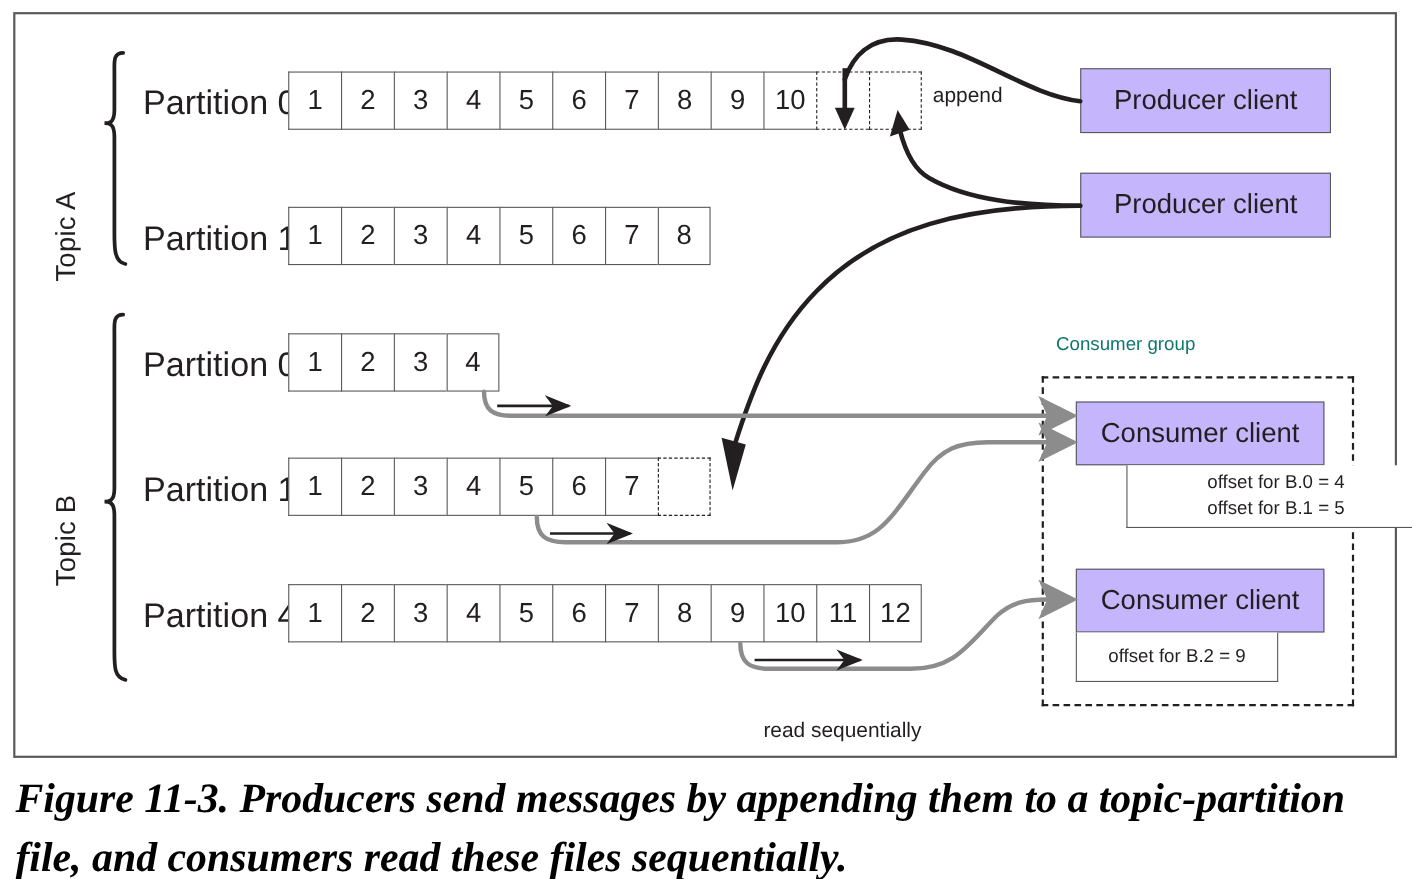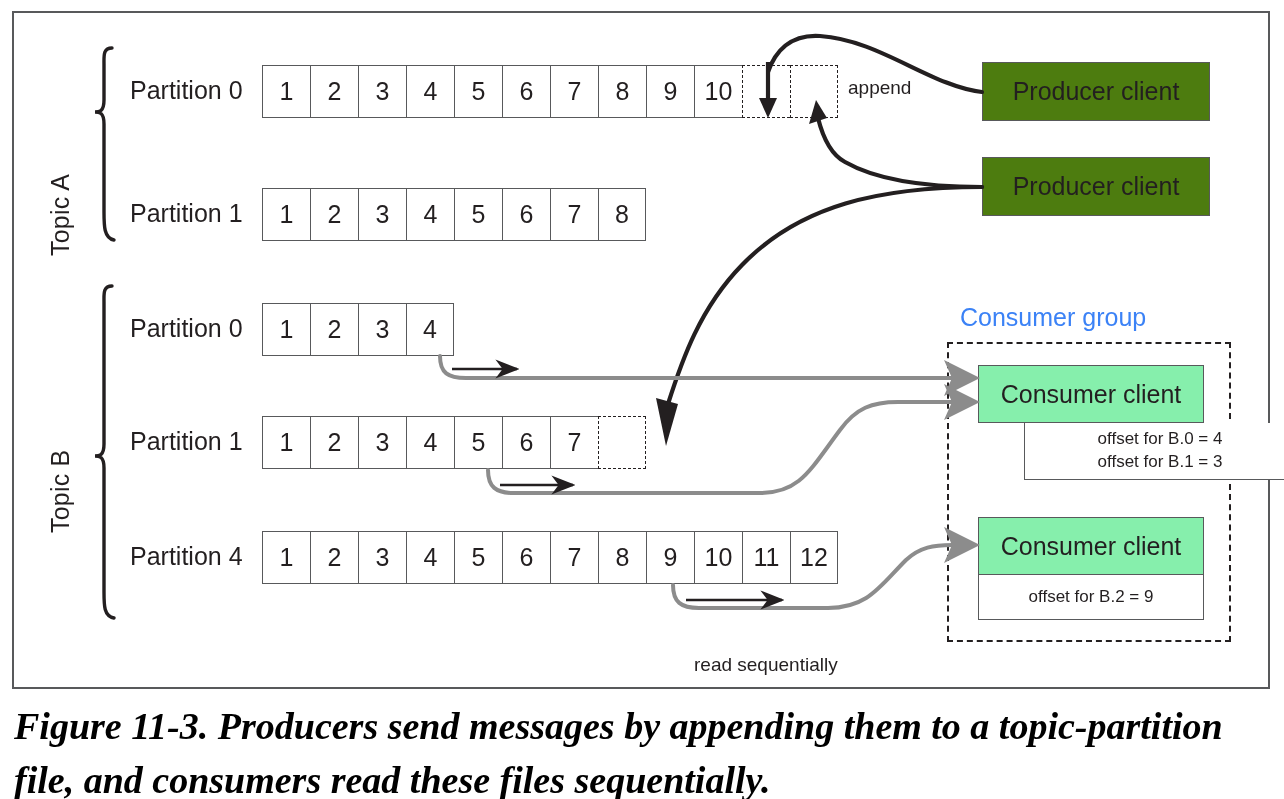"Partition 0" .part-label { font-size: 25px -> 31px }
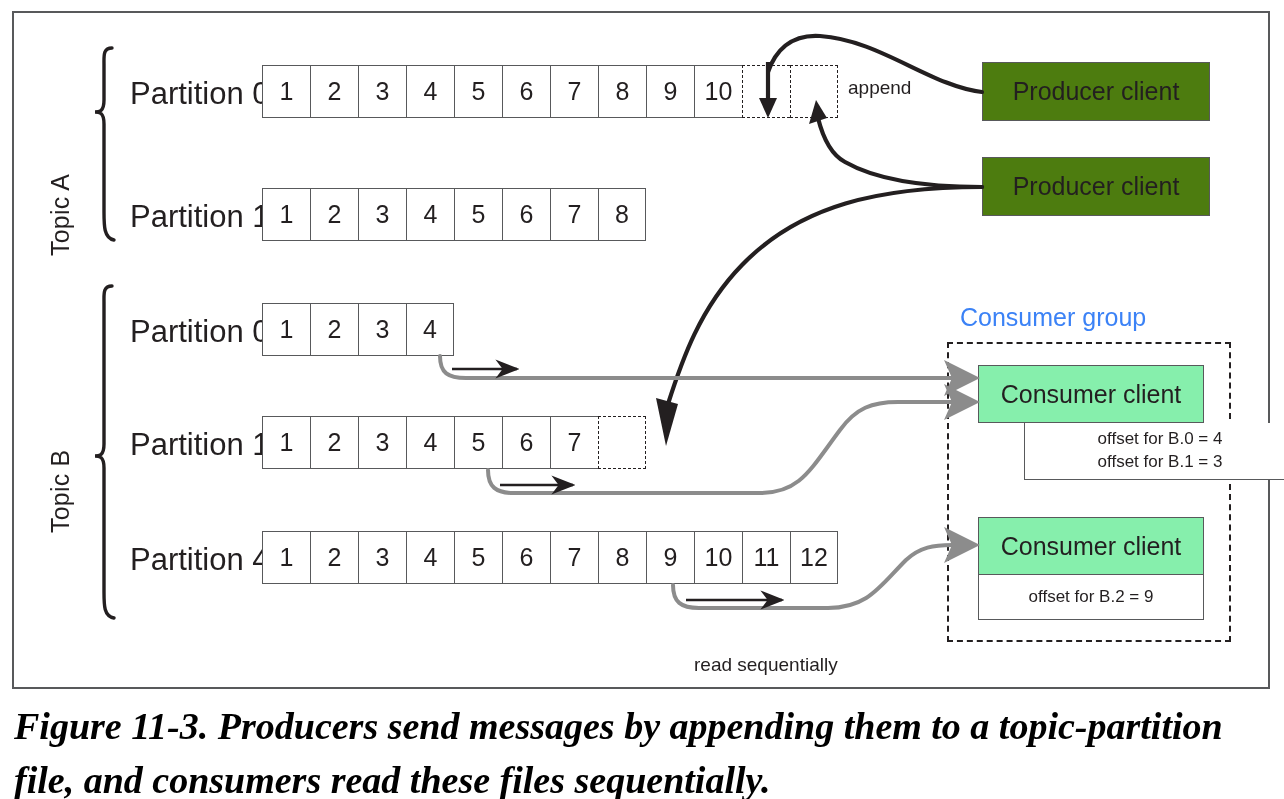"Producer client" .box { background: #4d7c0f -> #c4b5fd }
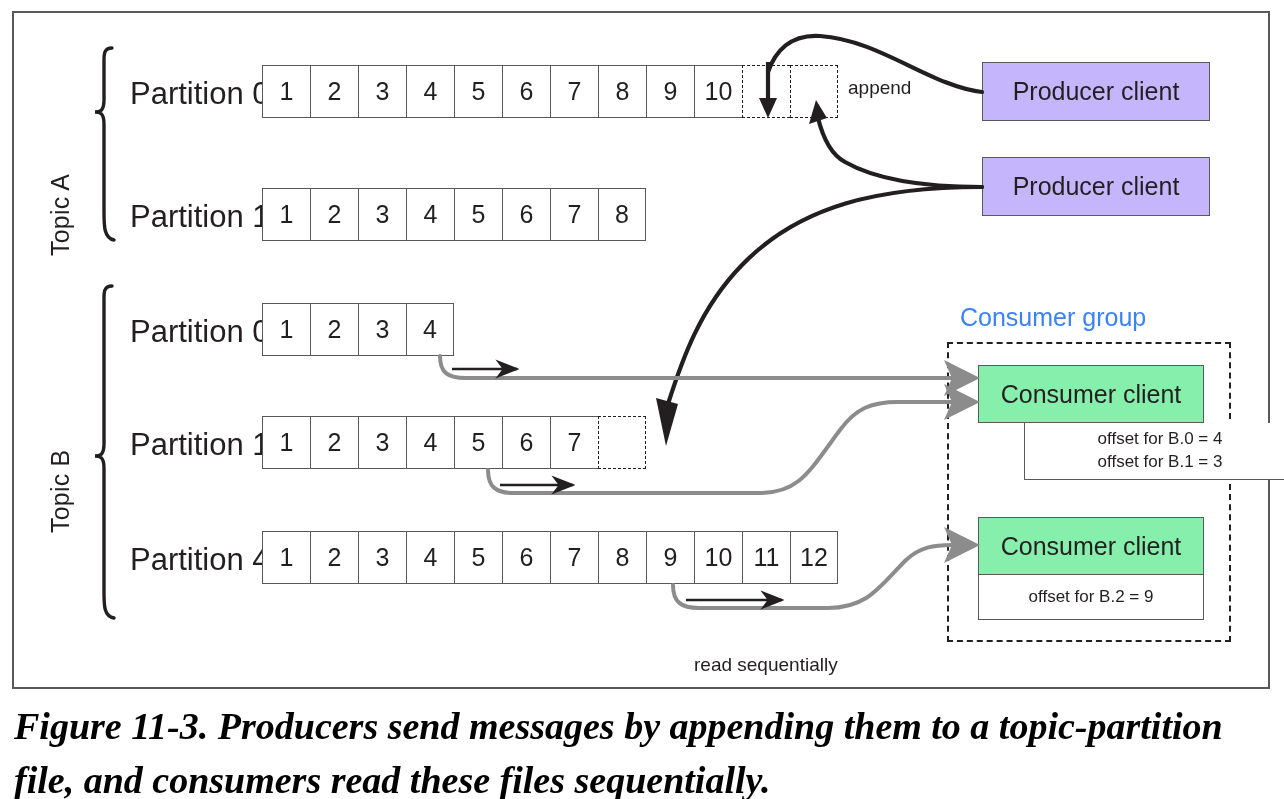"Consumer group" #consumer-group-title { color: #3b82f6 -> #0f766e; font-size: 25px -> 17px }
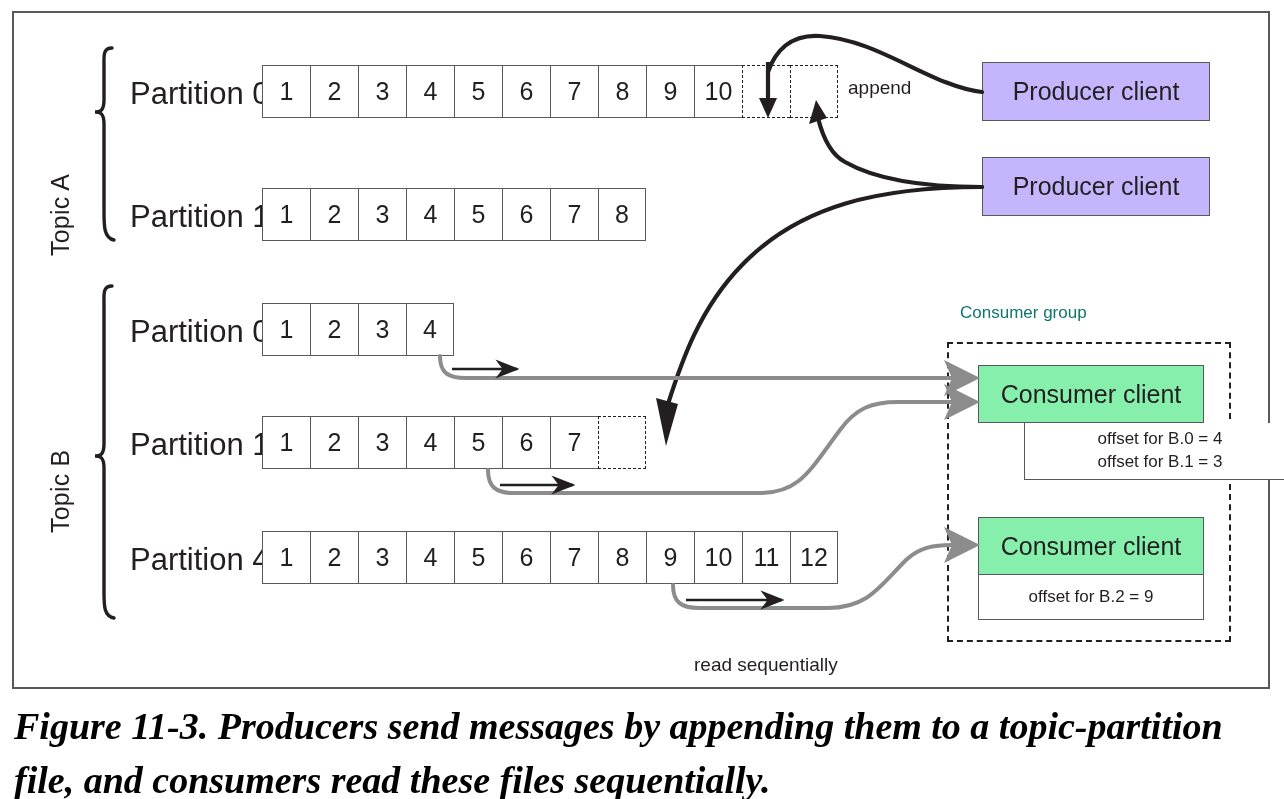"Consumer client" .box.grey { background: #86efac -> #c4b5fd }
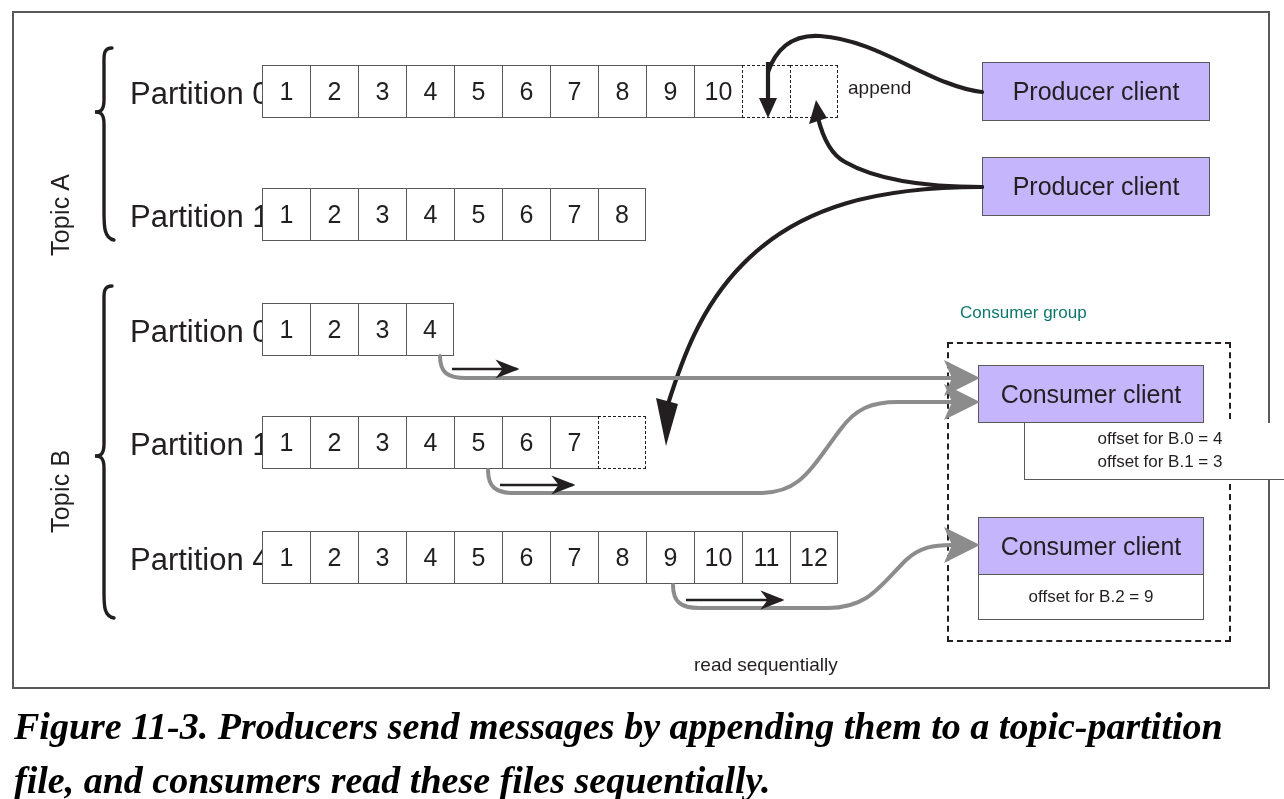"offset for B.1 = 3" div { text: 3 -> 5 }
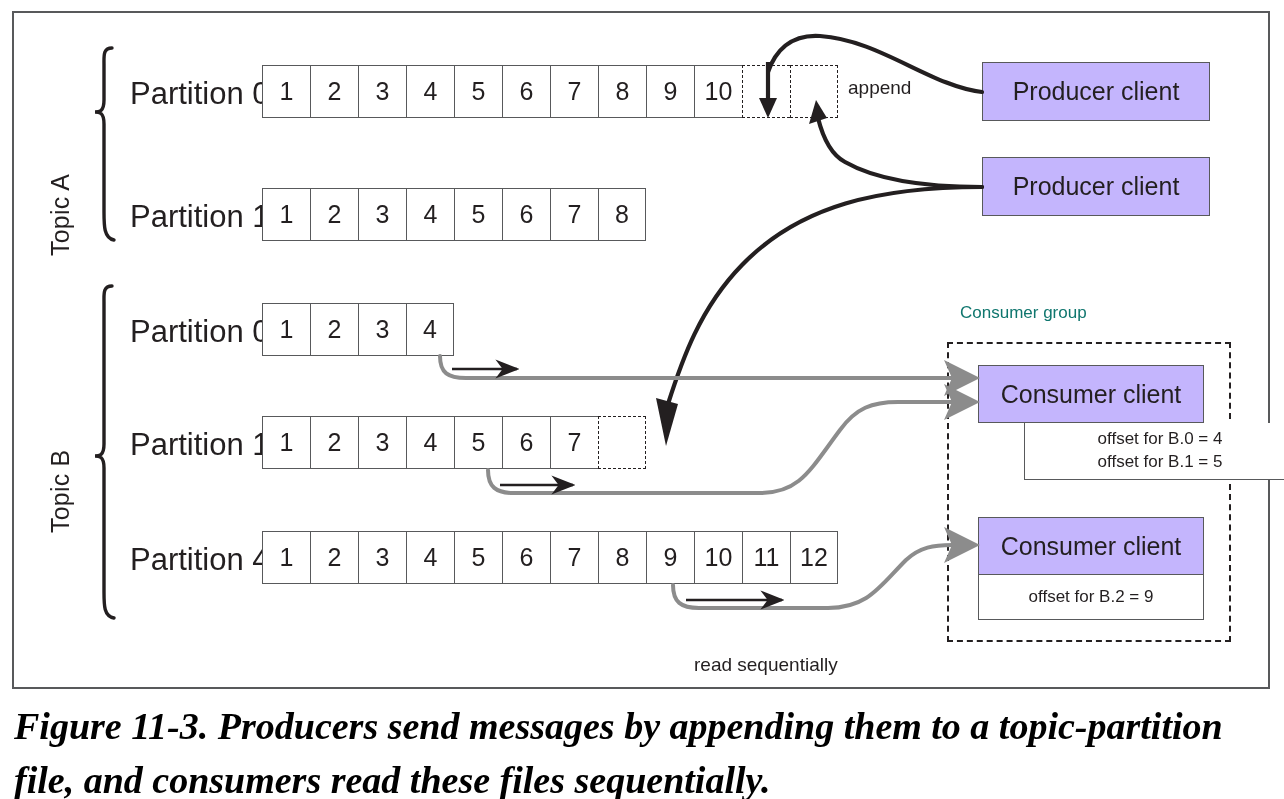"offset for B.2 = 9" div.offsets { width: 226px -> 184px }
